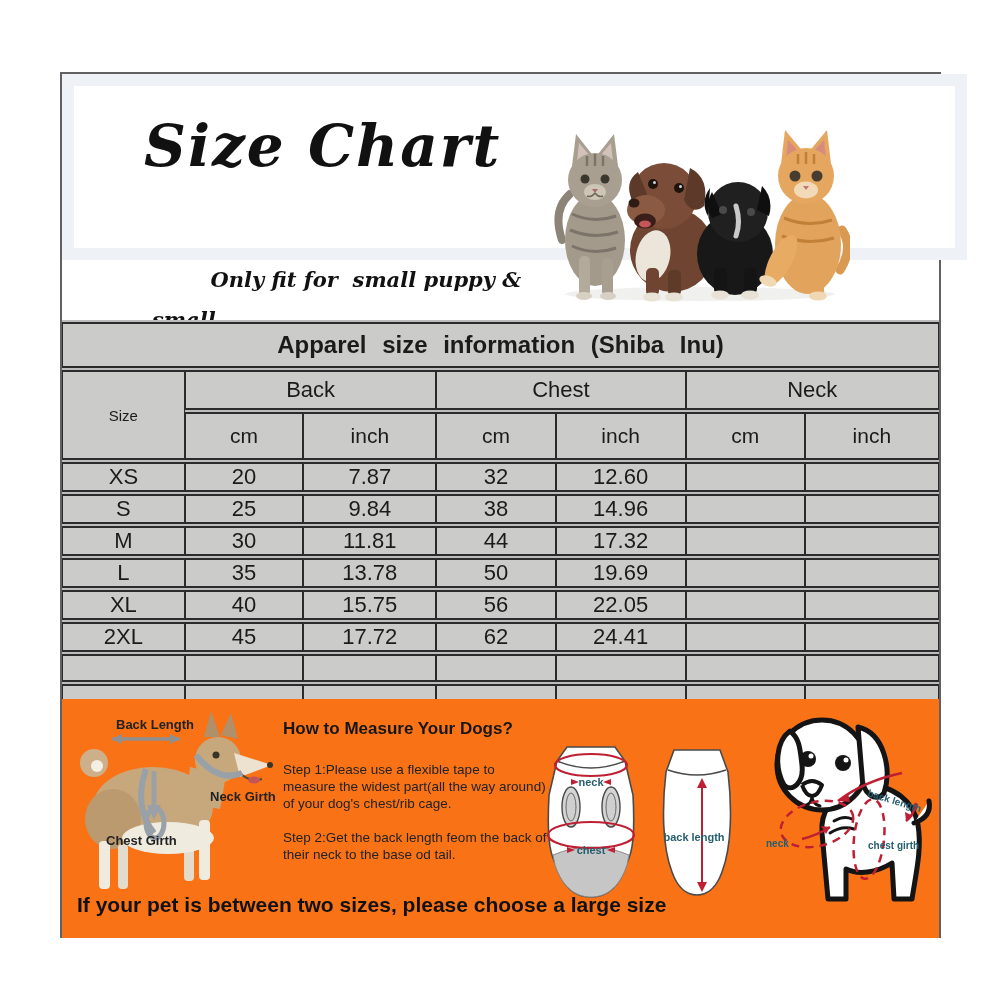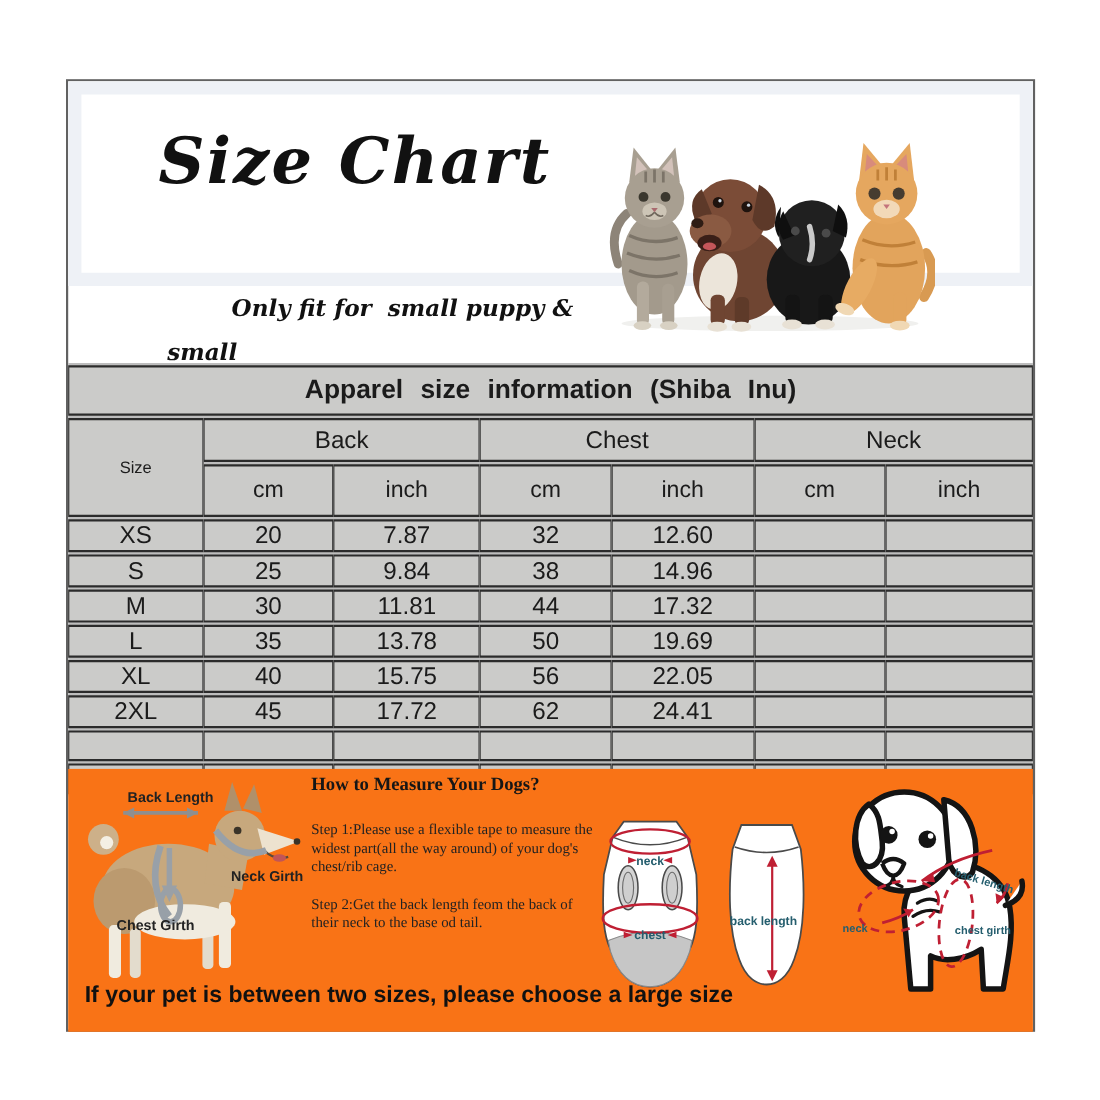"Size Chart" .top-area { padding-left: none -> 28px }
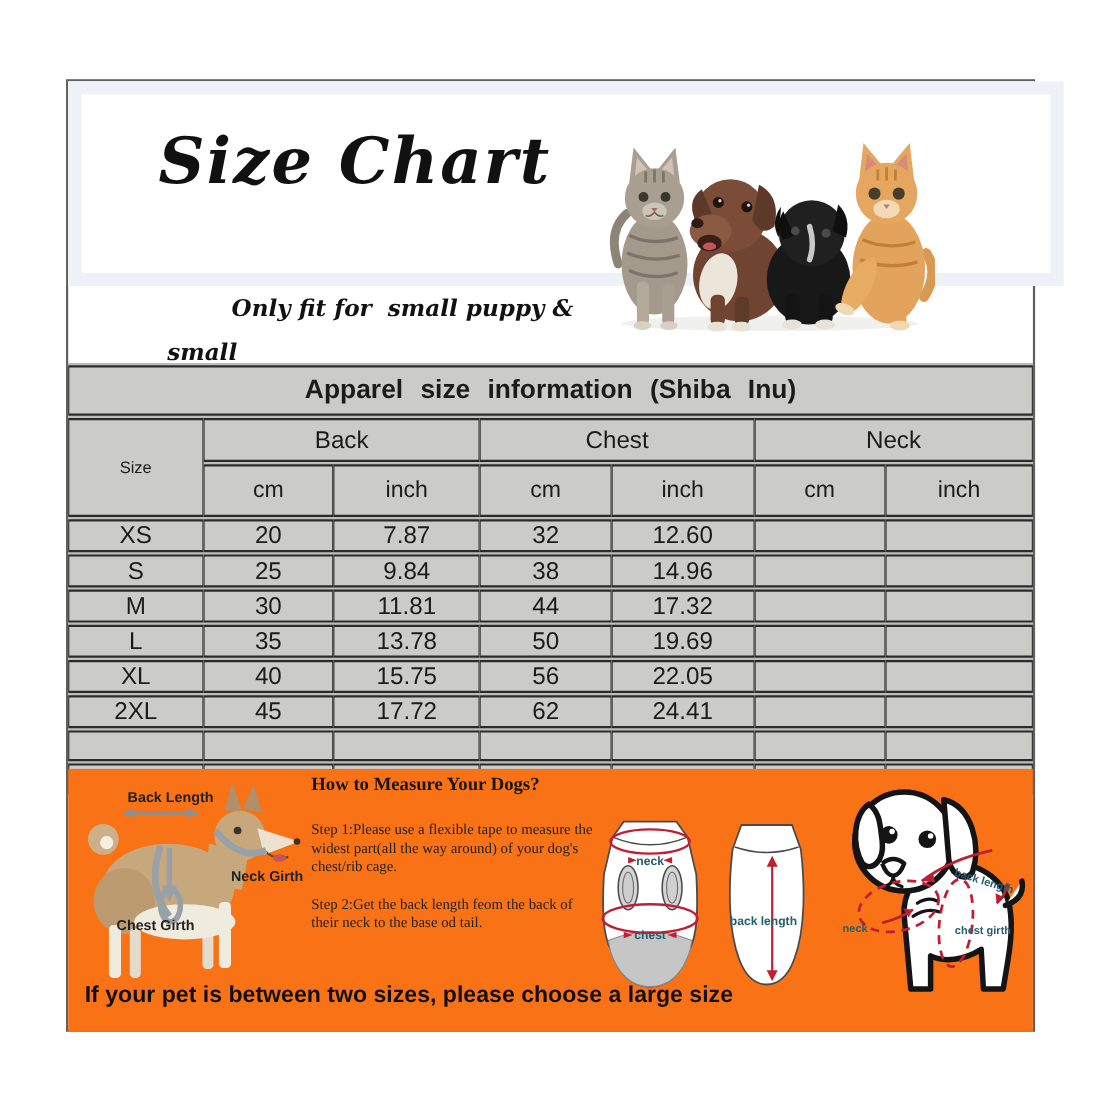"Apparel size information (Shiba Inu)" .size-table { top: 256px -> 246px }
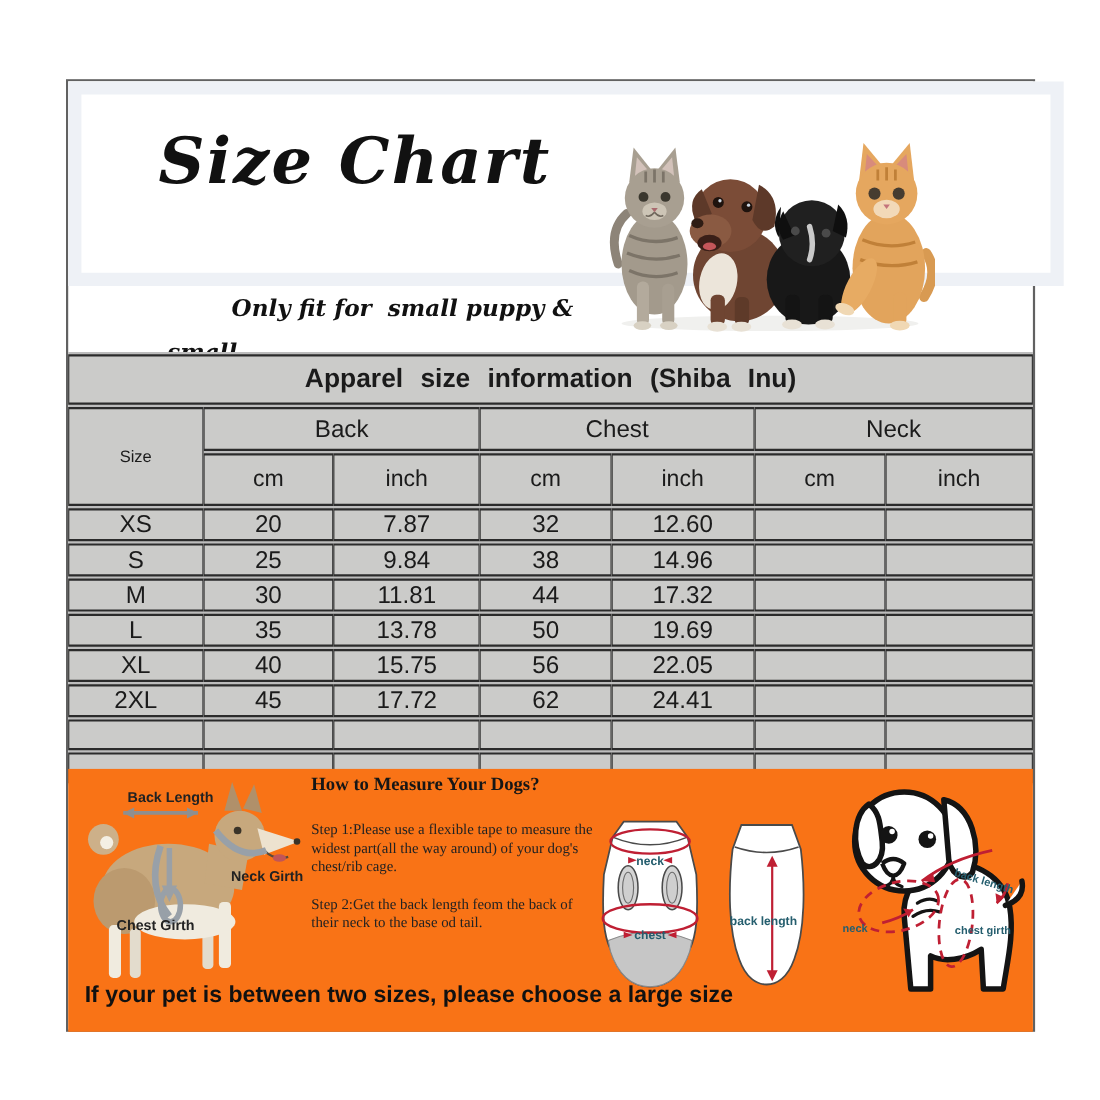"How to Measure Your Dogs?" .howto { font-family: Liberation Serif, serif -> none; top: 4px -> 20px }
